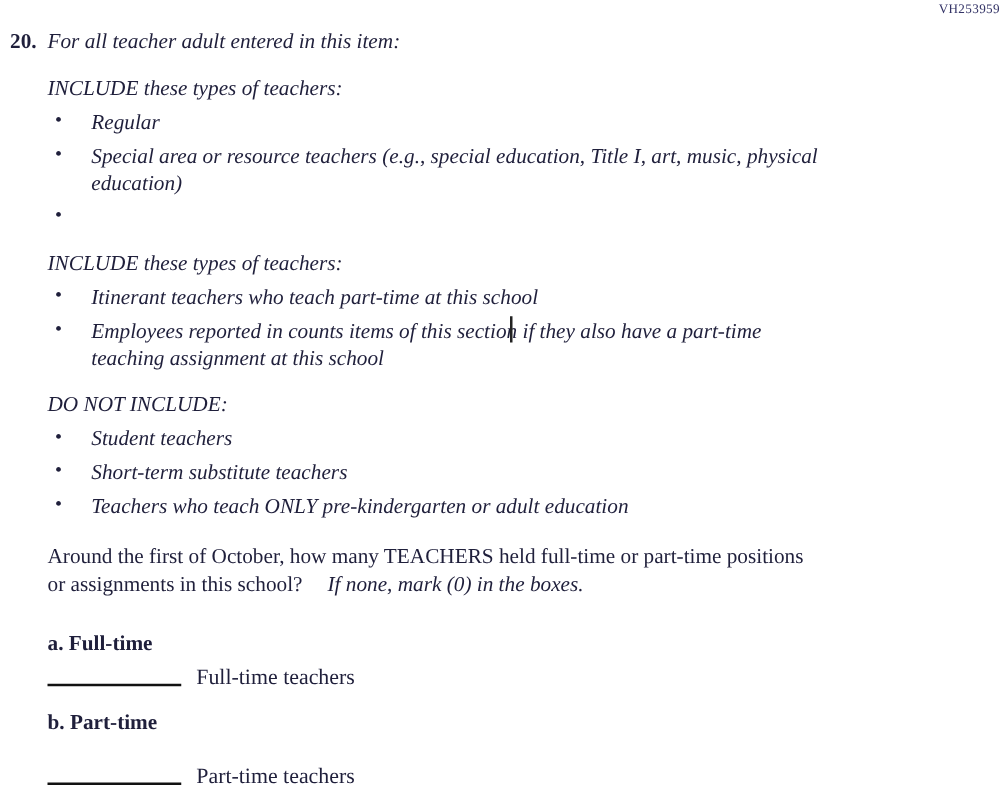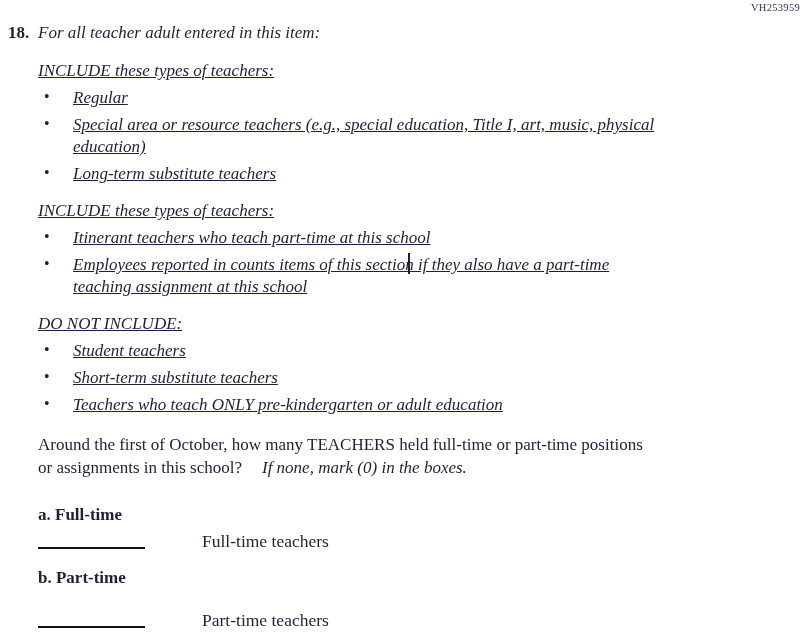"18." span.q-num { text: 18 -> 20 }
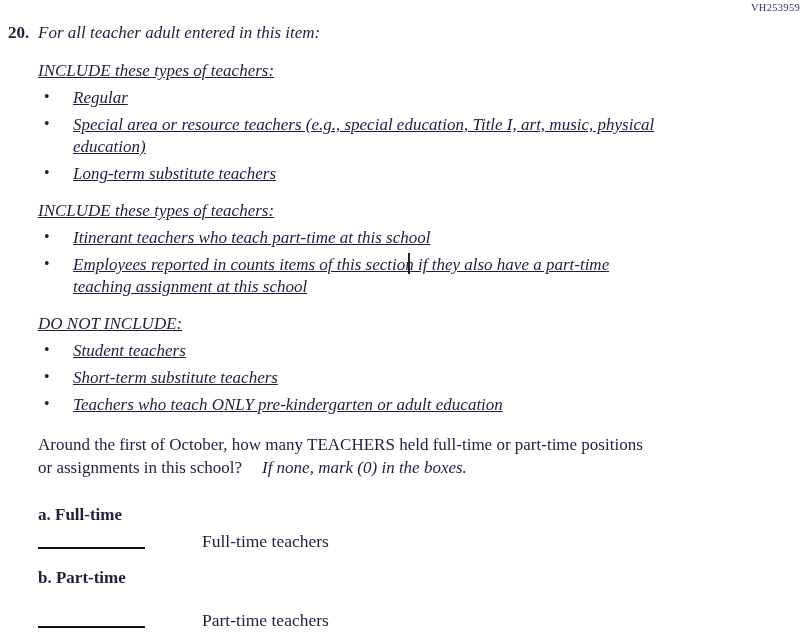"INCLUDE these types of teachers:" .sec { text-decoration: underline -> none }
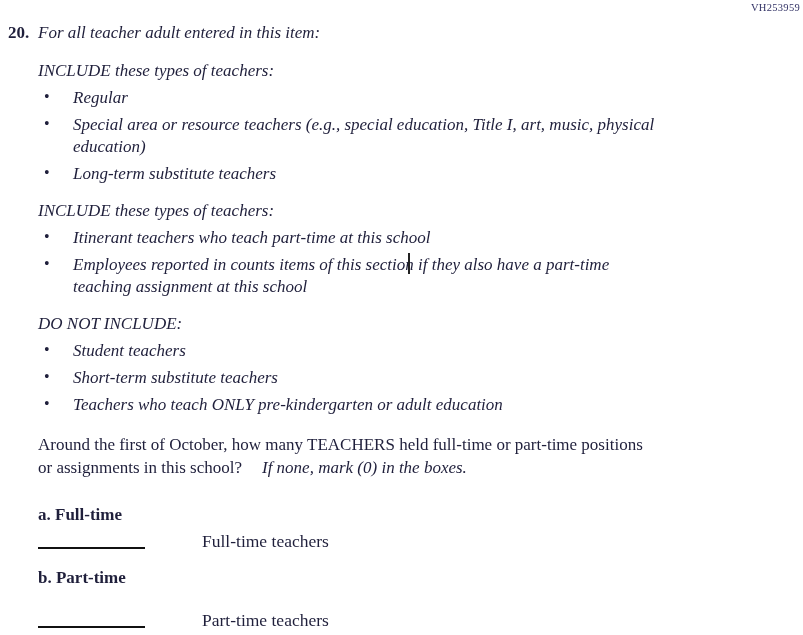"Long-term substitute teachers" span { html: <span>Long-term substitute teachers</span> -> none }
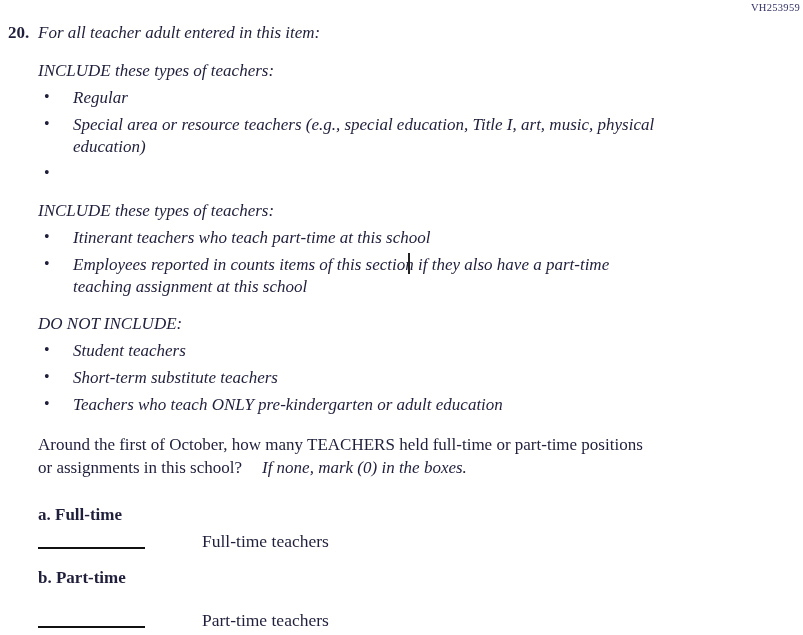"Full-time teachers" .answer-row { gap: 45px -> none }
